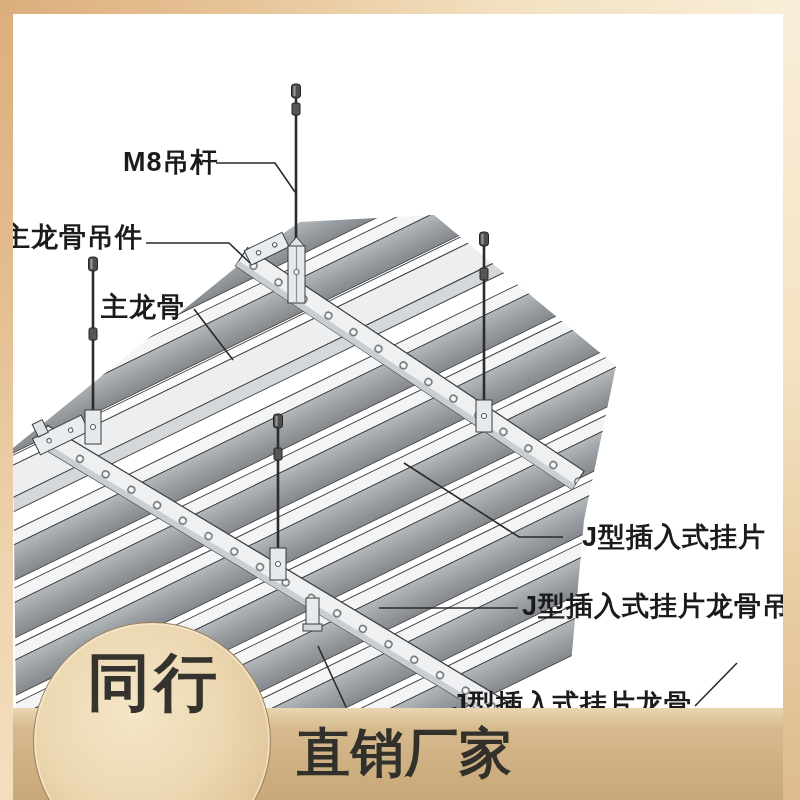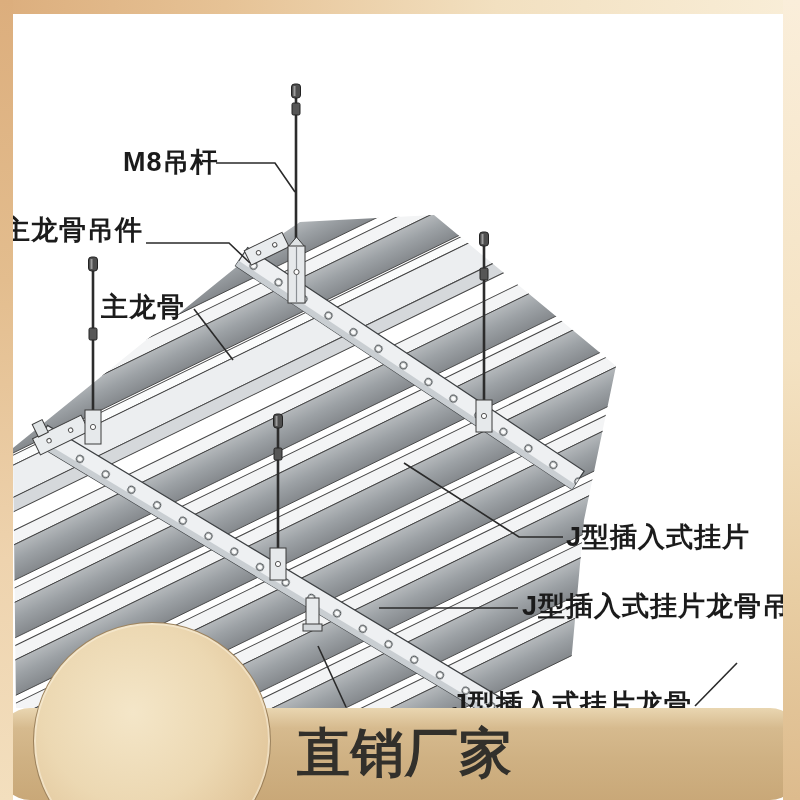"主龙骨吊件" div.dlabel { top: 215px -> 222px }
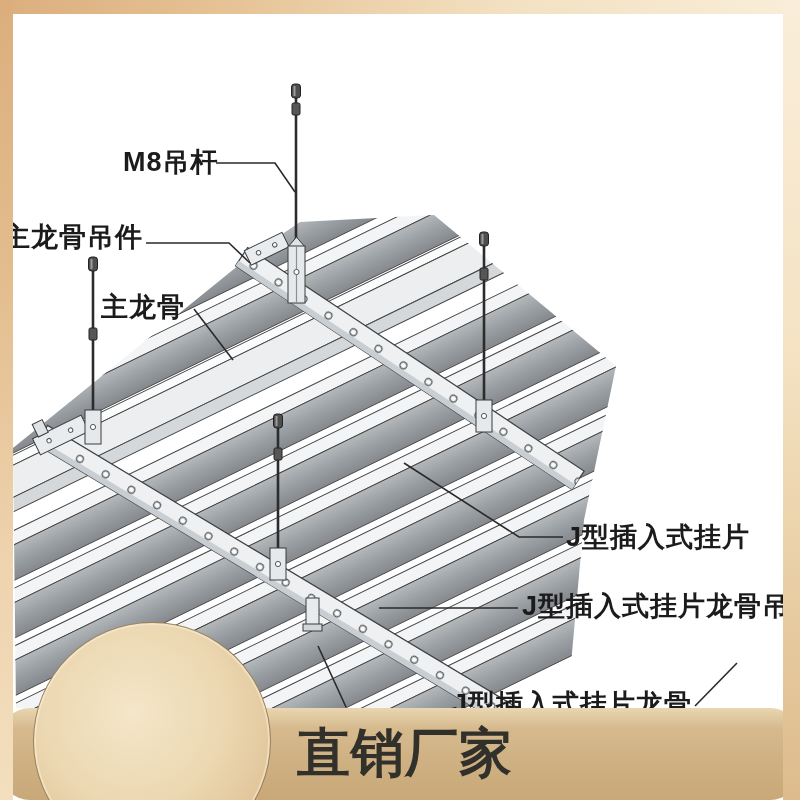"J型插入式挂片" div.dlabel { left: 566px -> 582px }
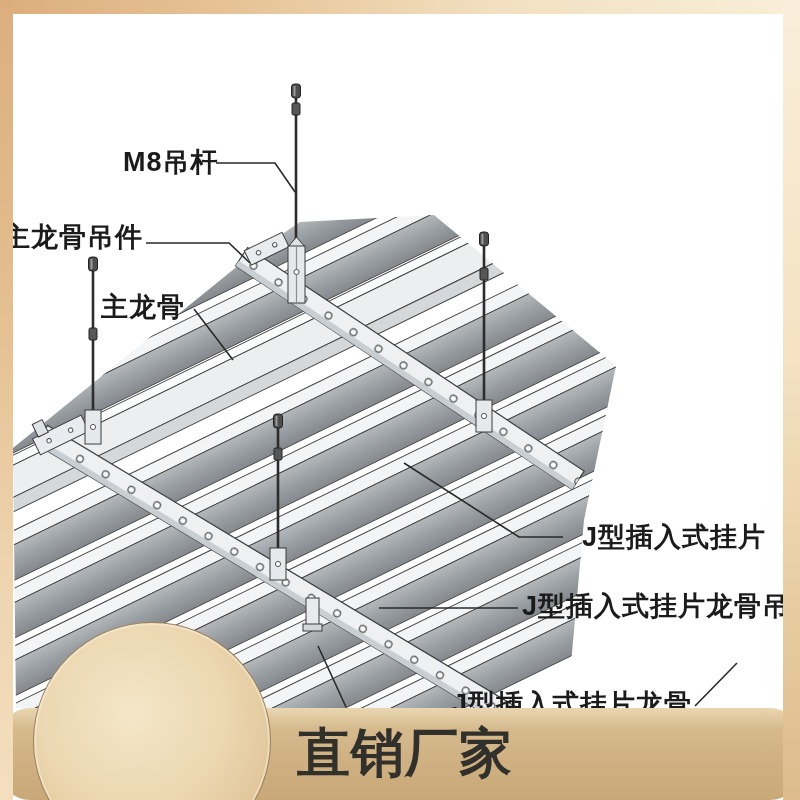"同行" div.badge-line { html: none -> <div>同行</div> }
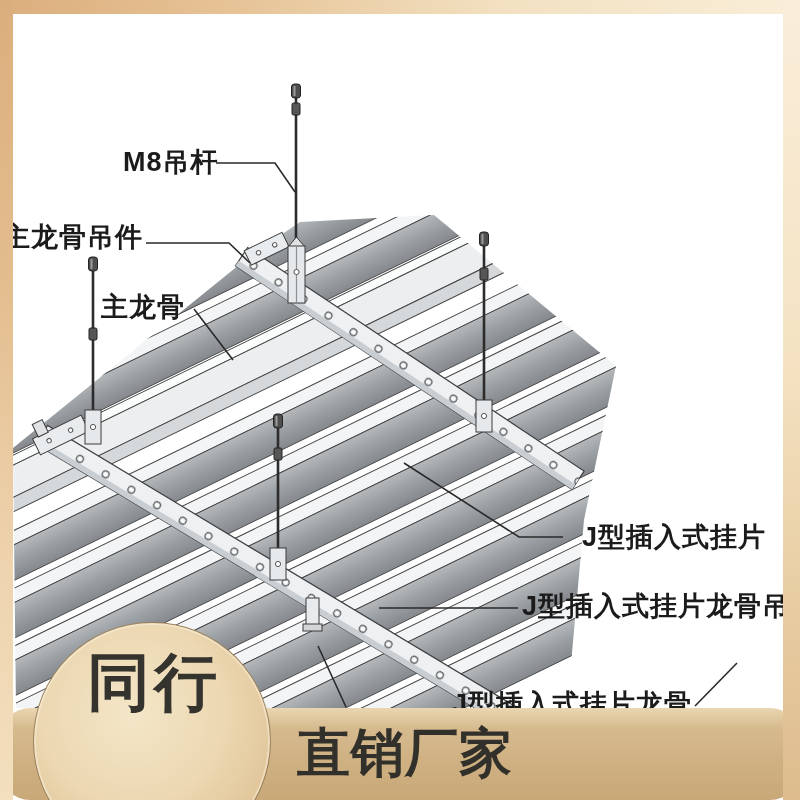"直销厂家" .promo-banner { border-radius: 30px -> none }
